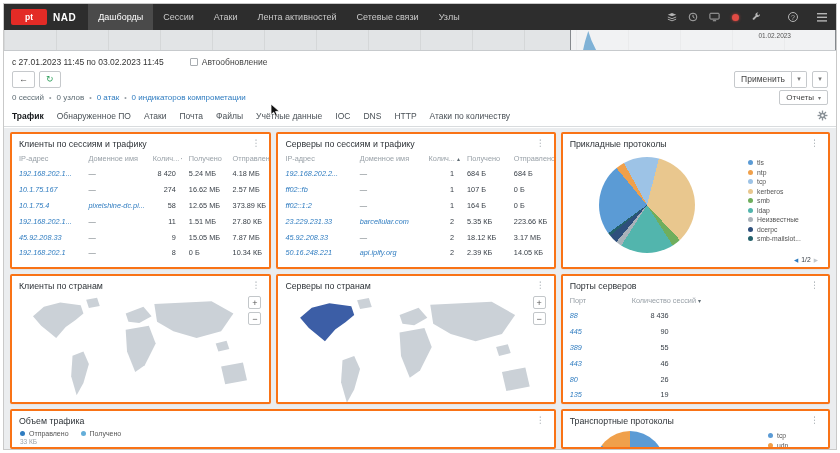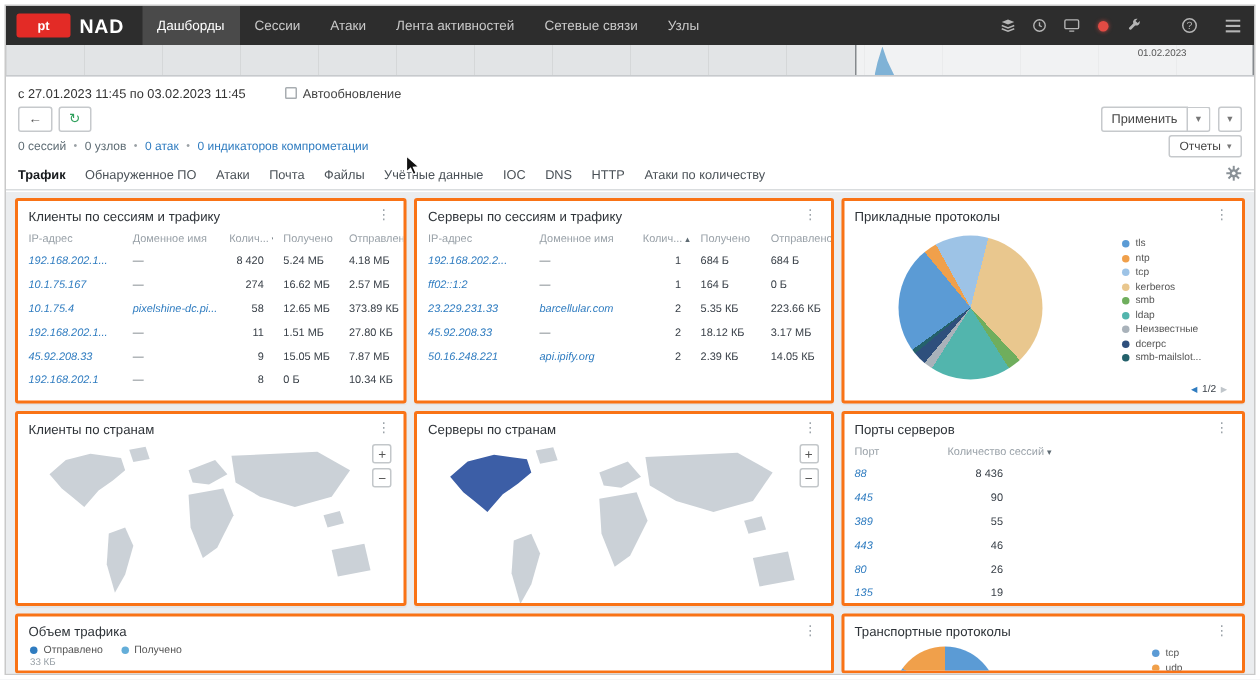"NAD" .product { font-size: 13px -> 10px }
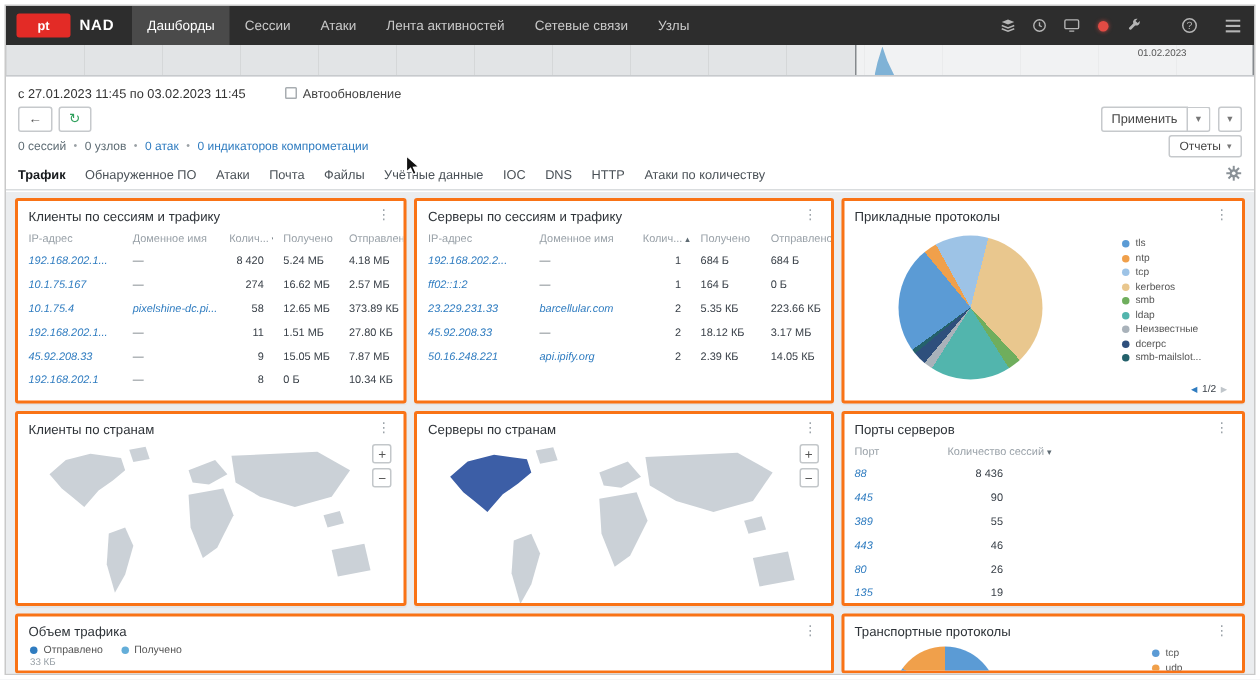"ff02::fb" tr { html: none -> <tr> <td>ff02::fb</td> <td>—</td> <td>1</td> <td>107 Б</td> <td>0 Б</td> </tr> }
